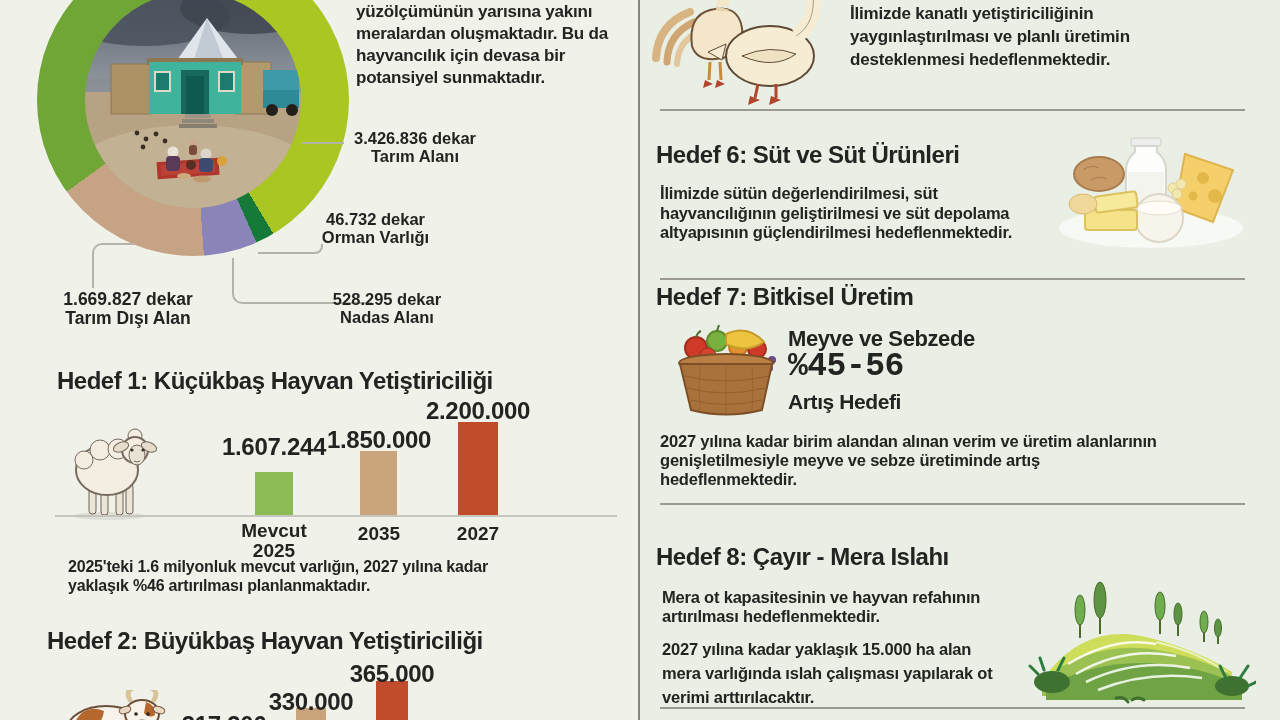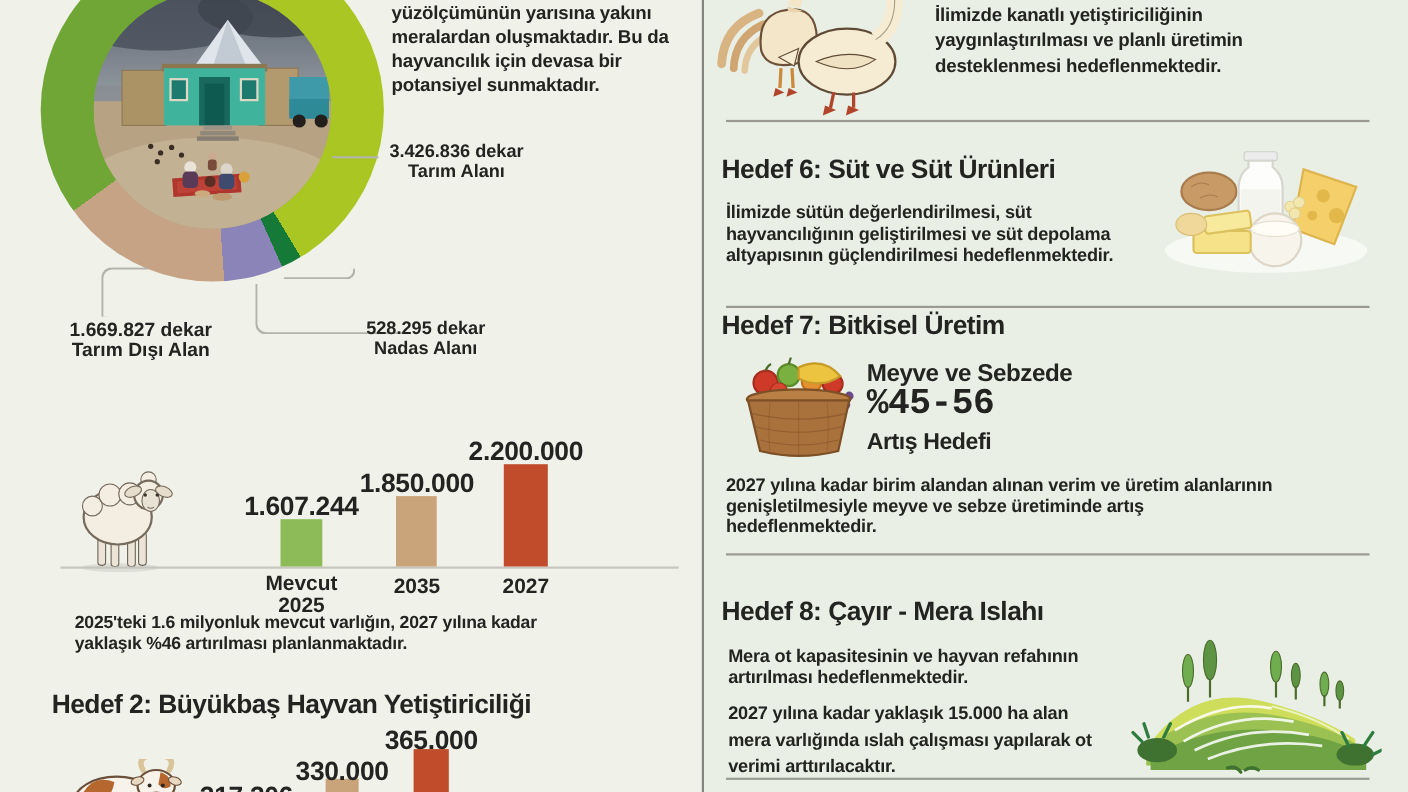"46.732 dekar" div.abs { html: none -> <div> <div>46.732 dekar</div> <div>Orman Varlığı</div> </div> }
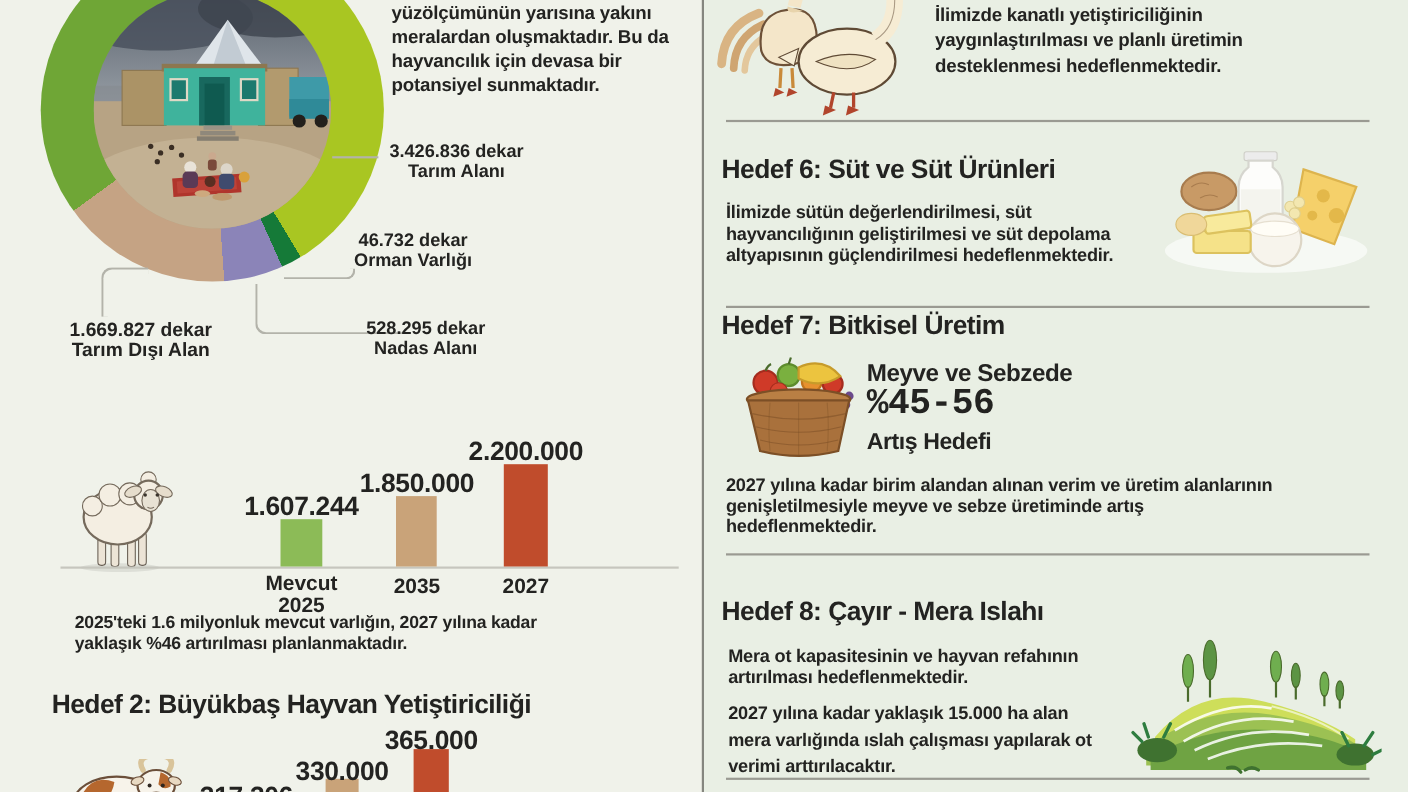"Hedef 1: Küçükbaş Hayvan Yetiştiriciliği" div.abs { html: none -> <div>Hedef 1: Küçükbaş Hayvan Yetiştiriciliği</div> }
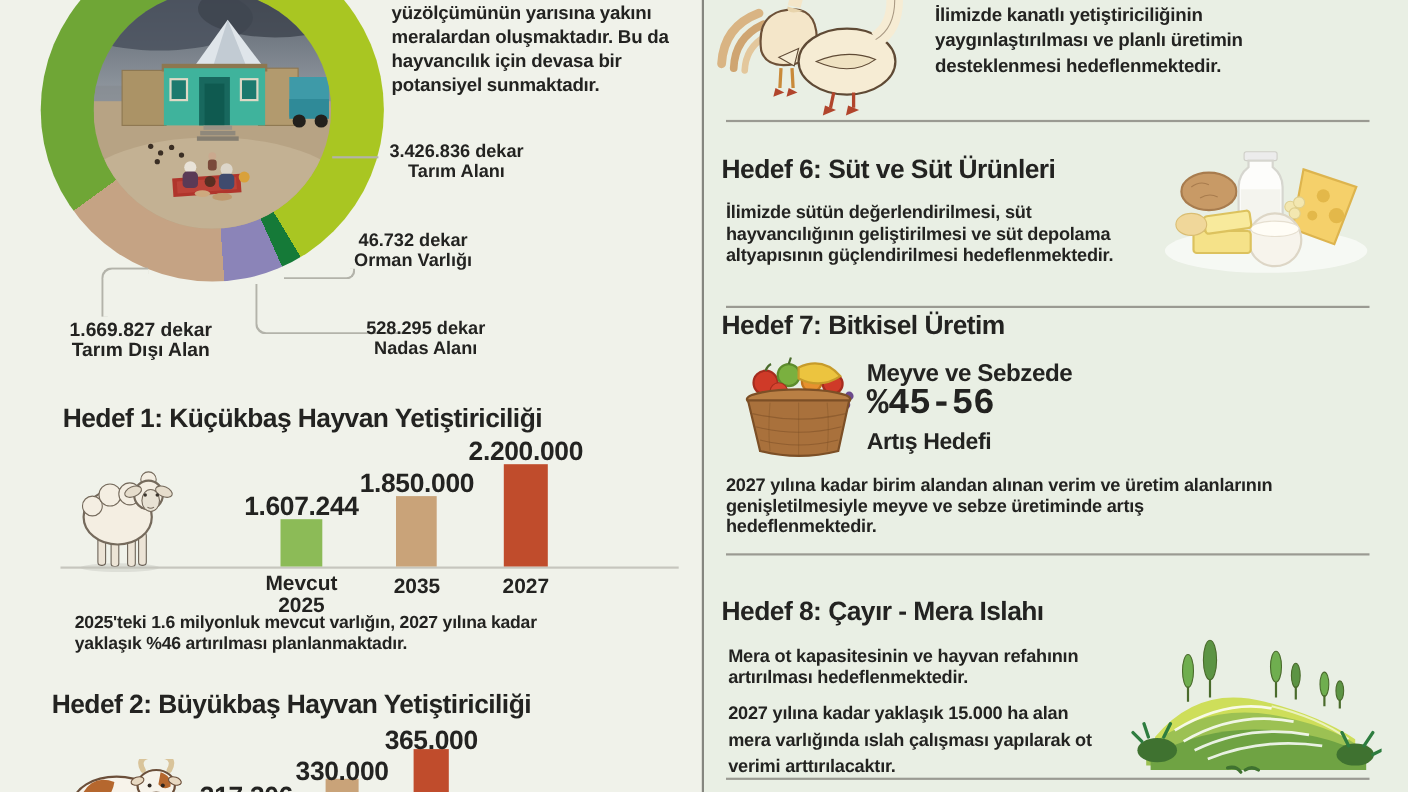"1.607.244" div.abs { top: 447px -> 433px }
